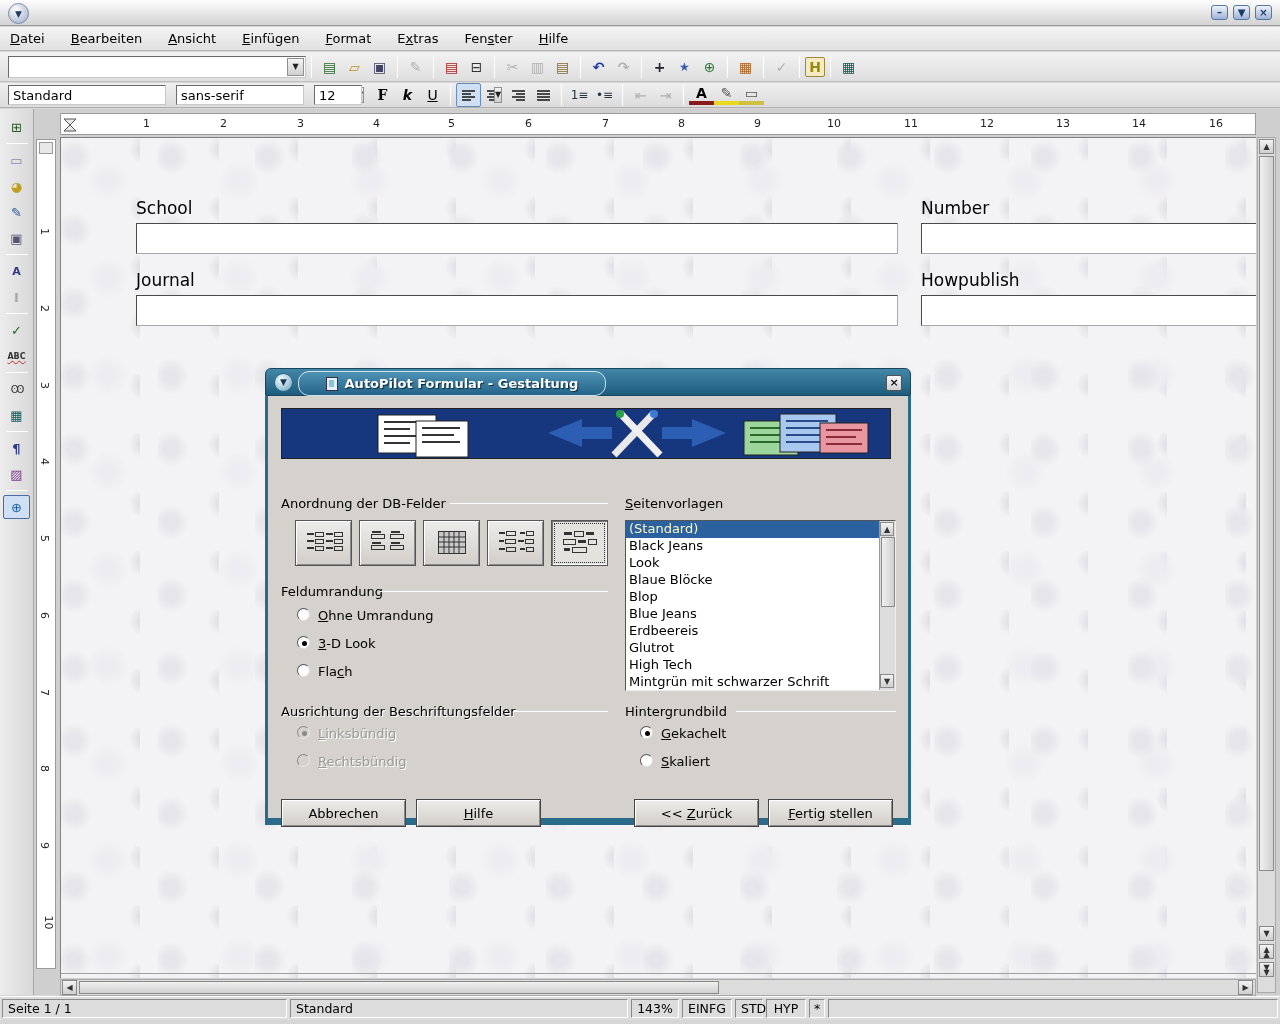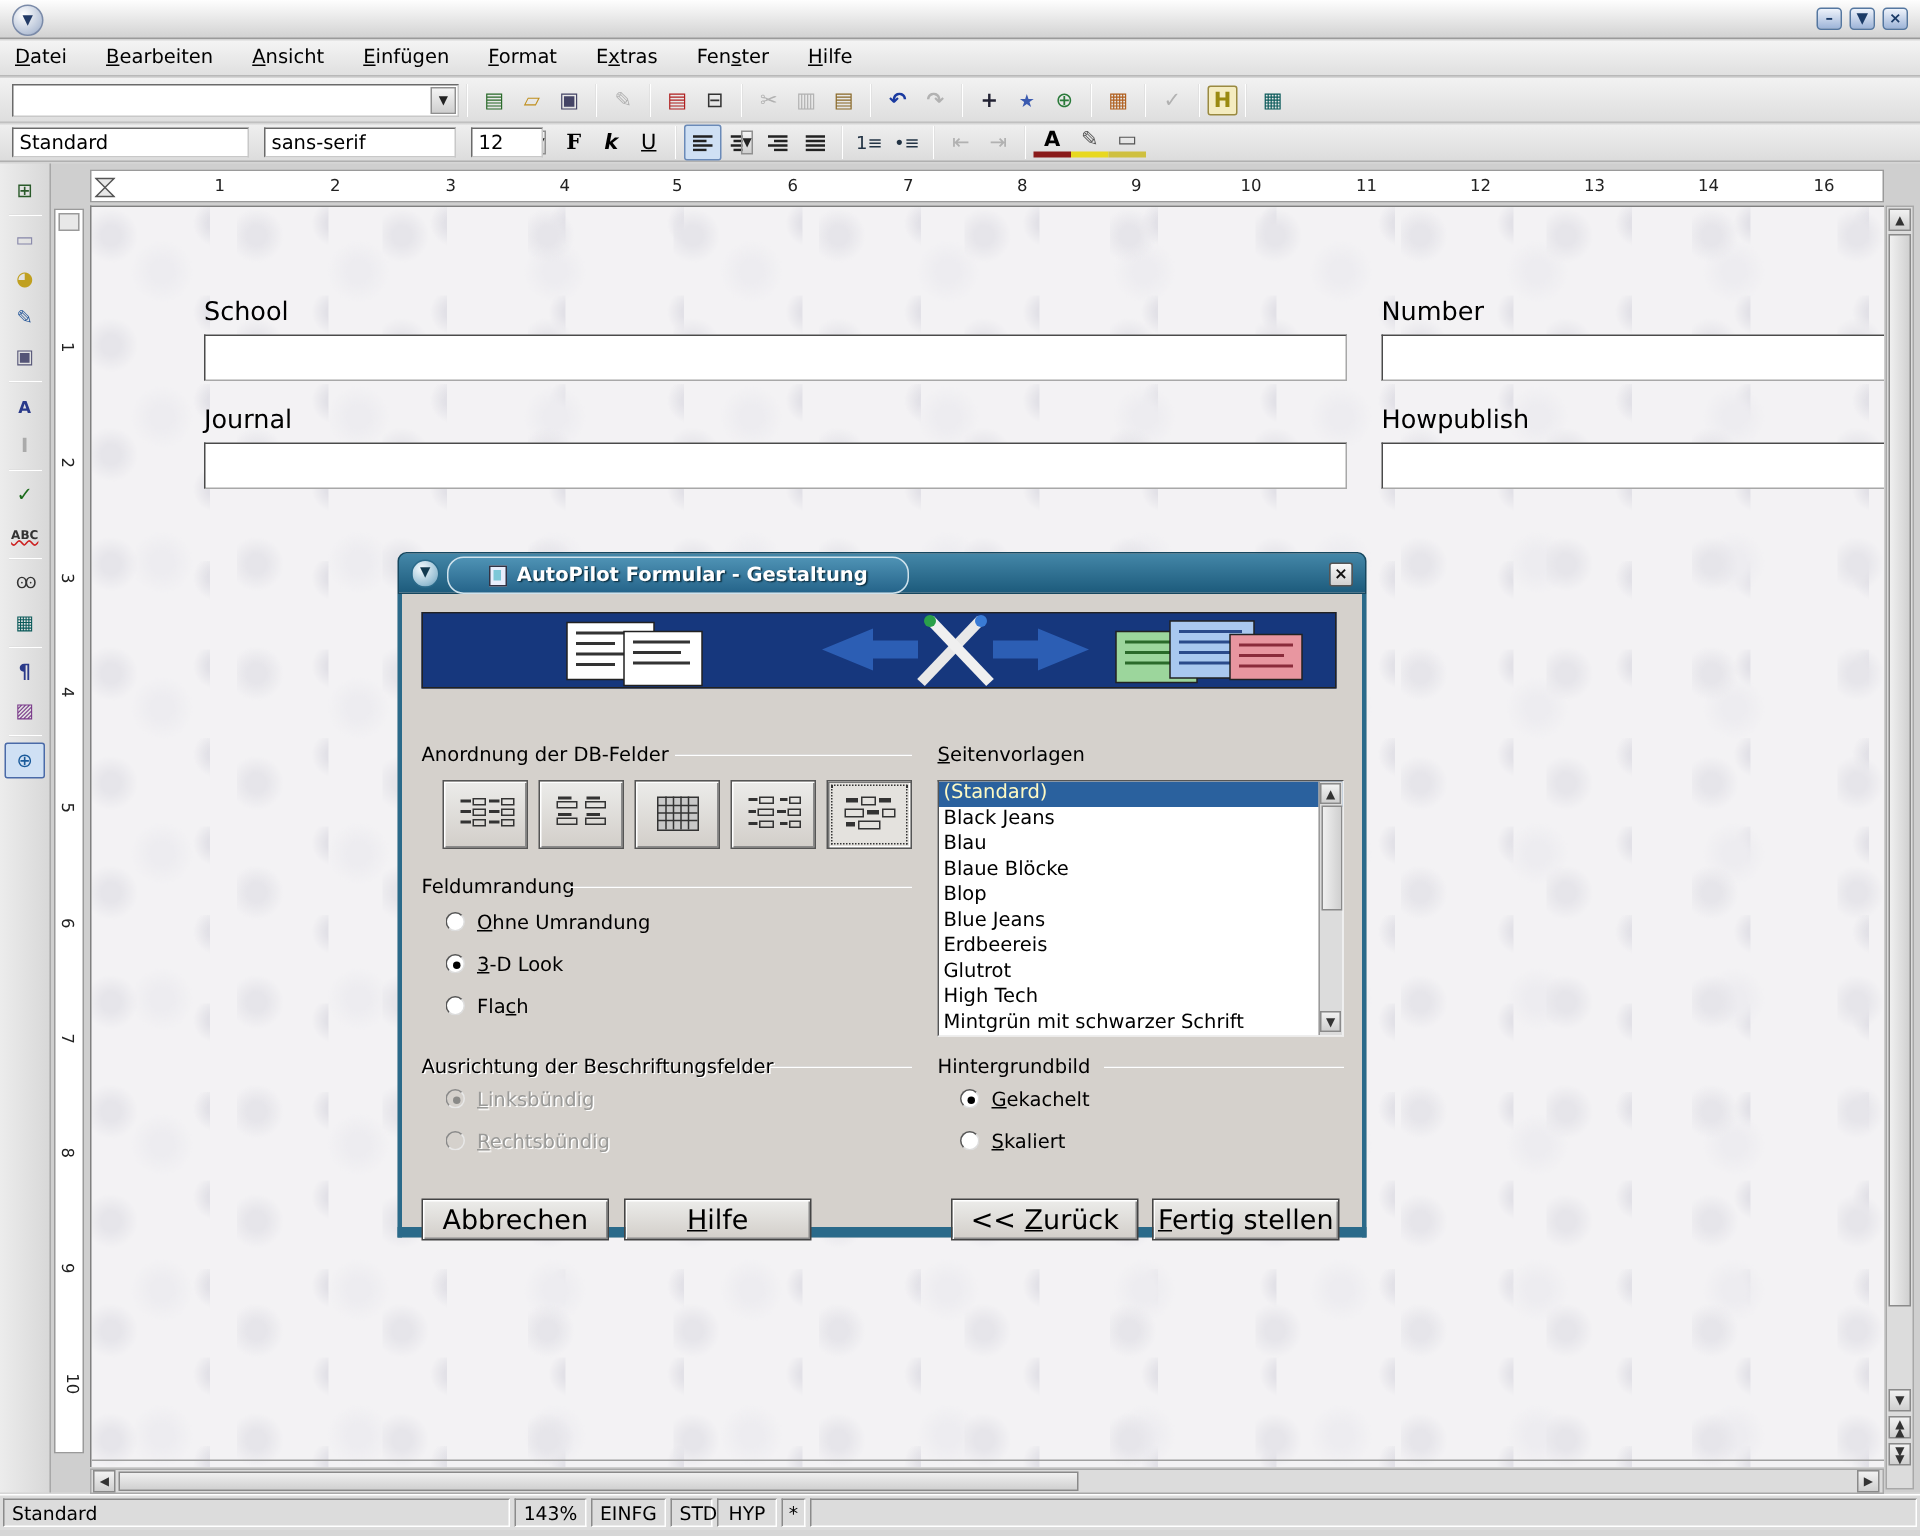"Blau" div.item { text: Blau -> Look }
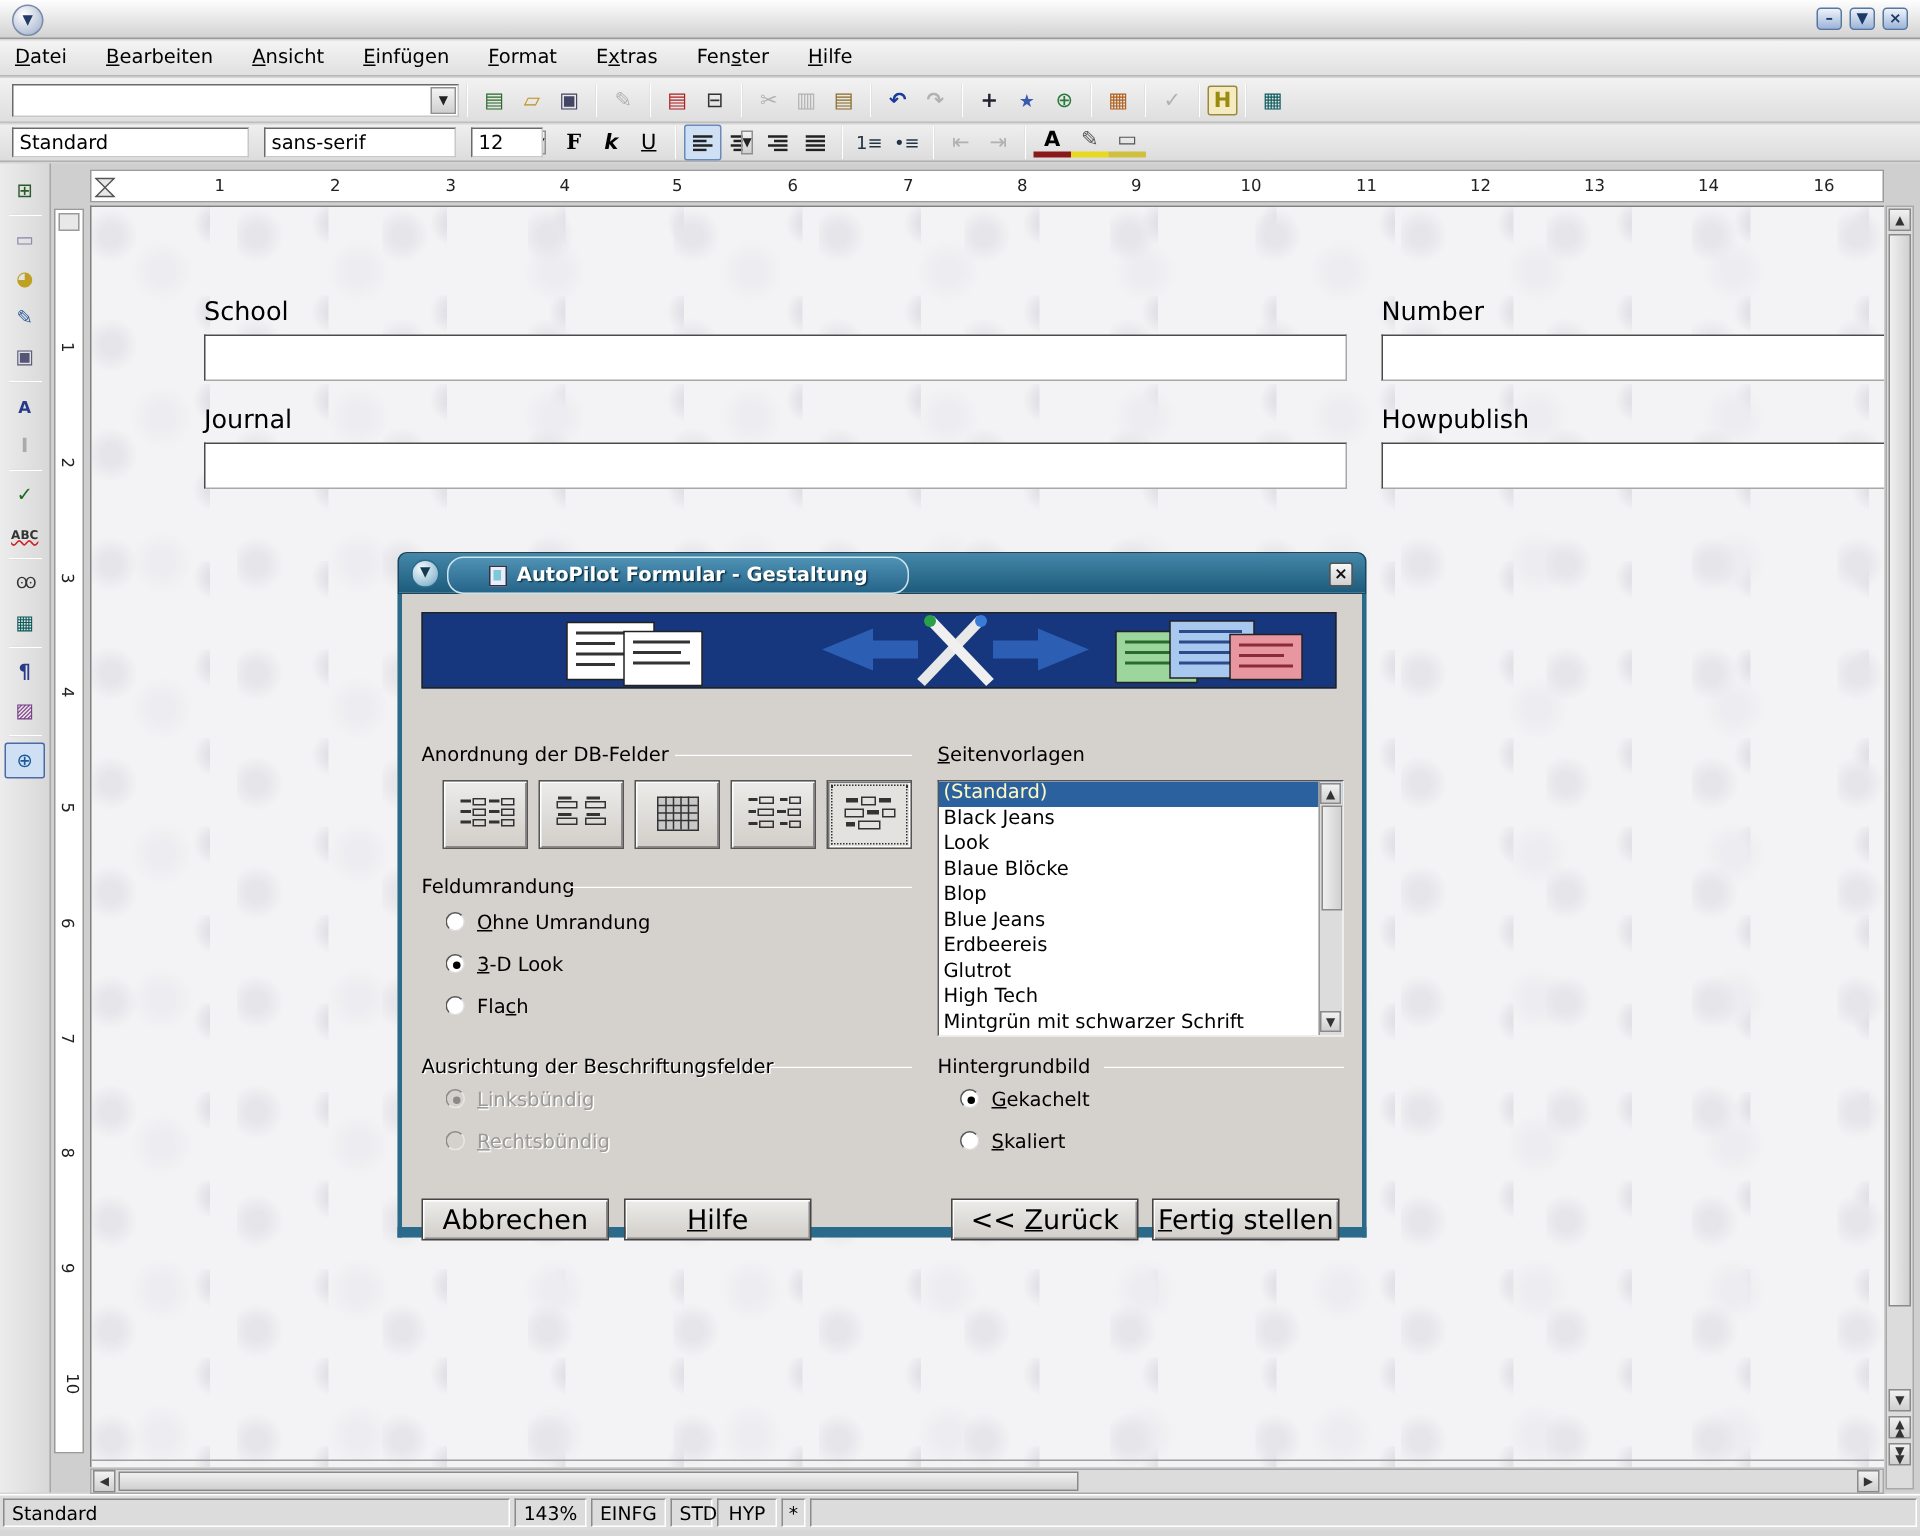"Abbrechen" .dlg-btn { font-size: 18px -> 13px }
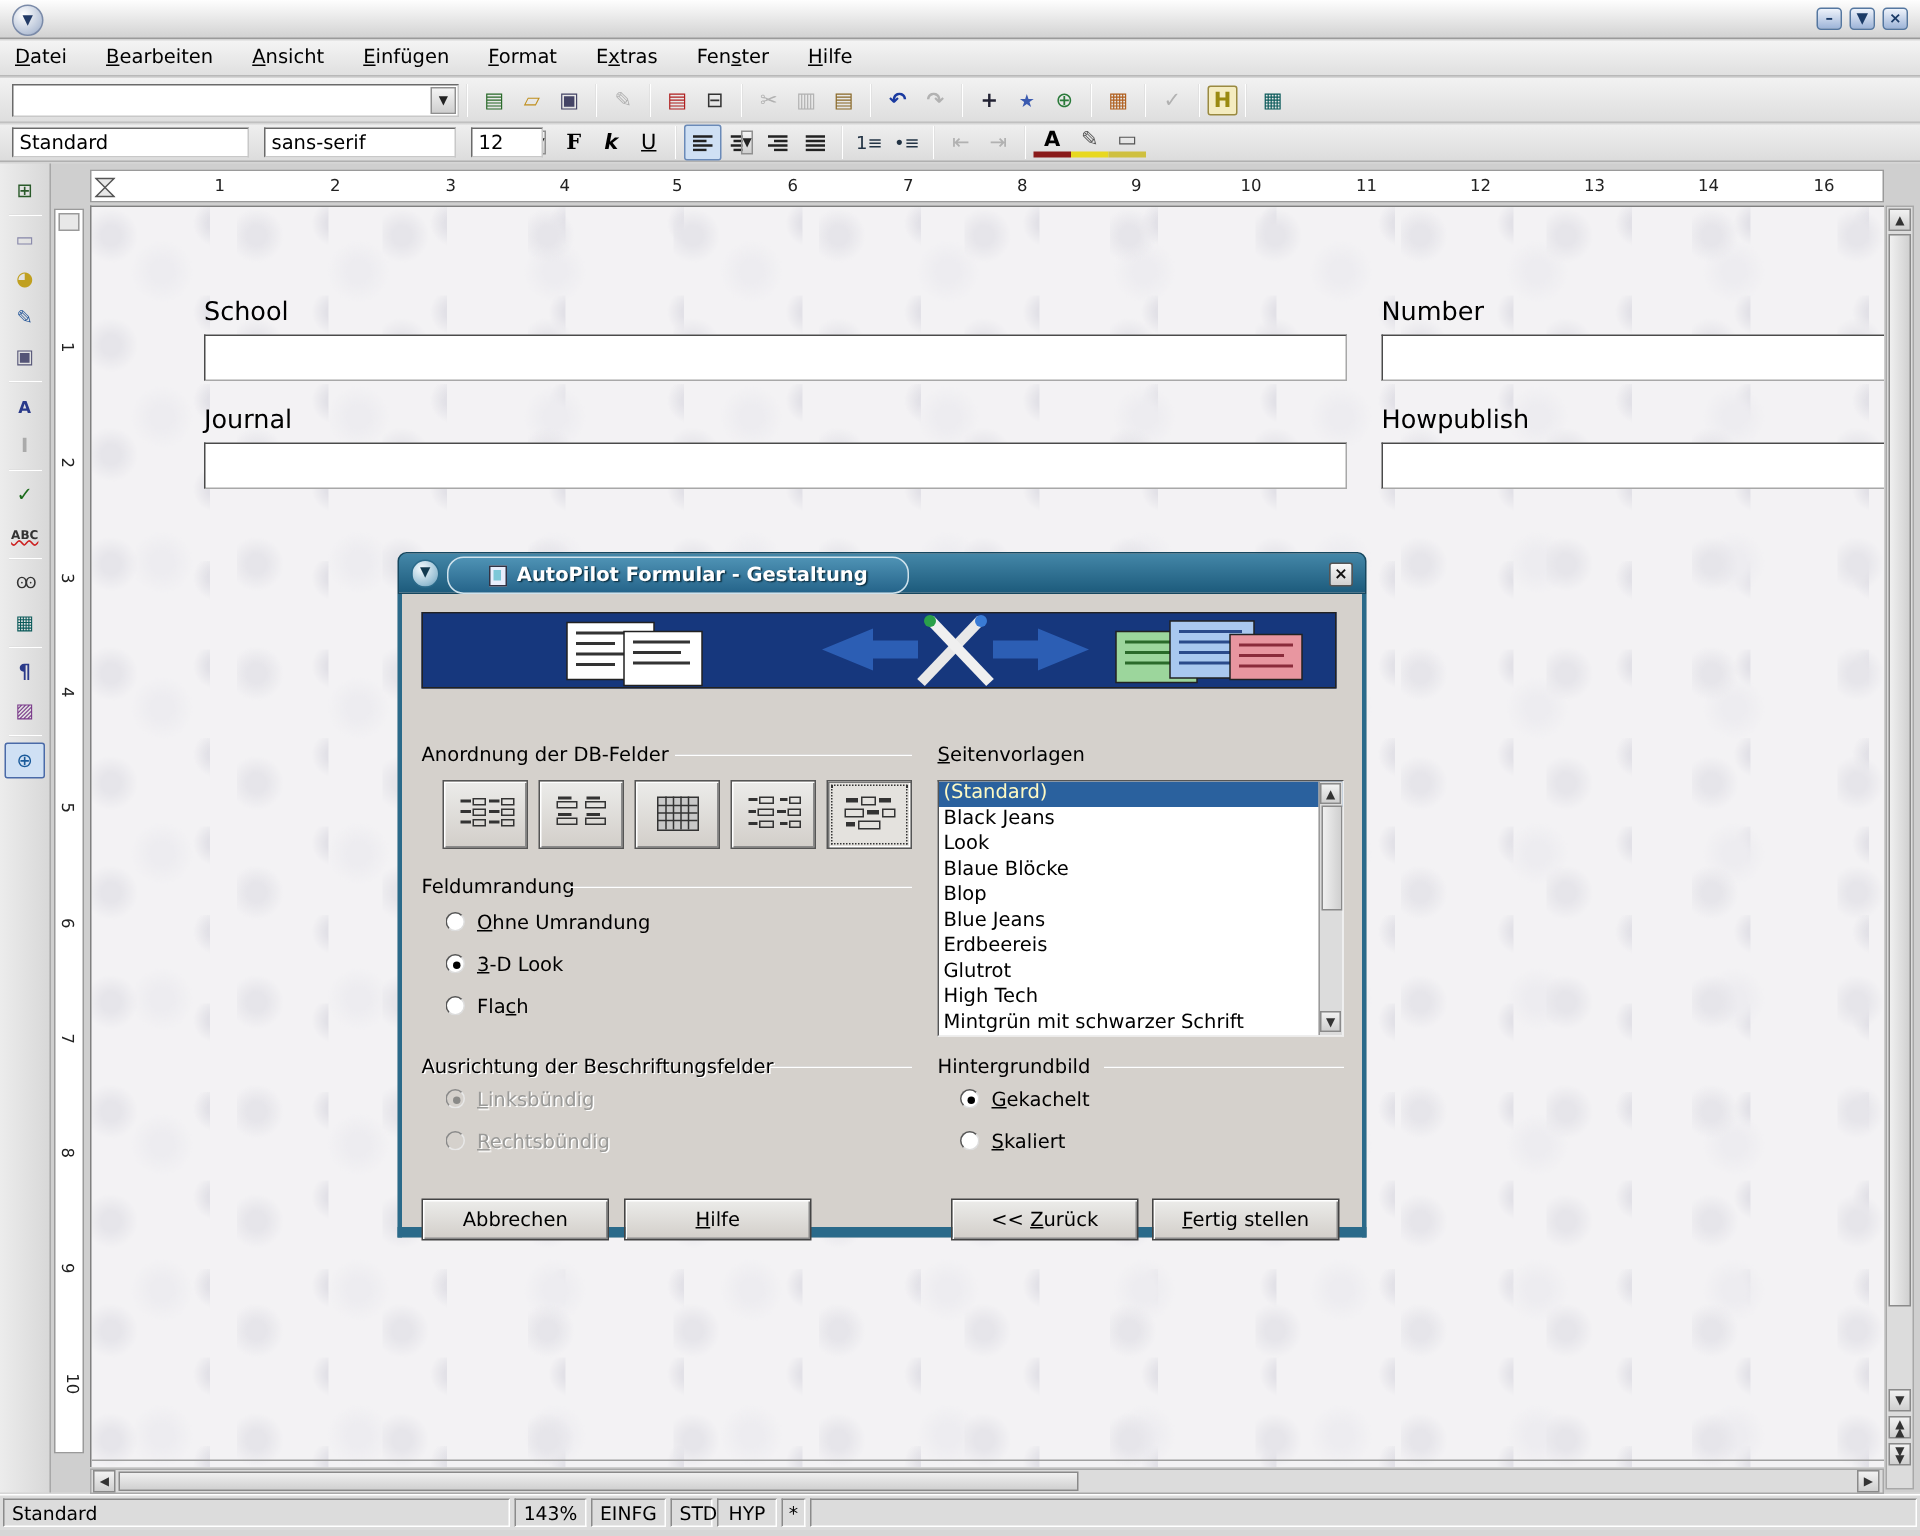"Seite 1 / 1" div.st-cell { html: none -> <div>Seite 1 / 1</div> }
